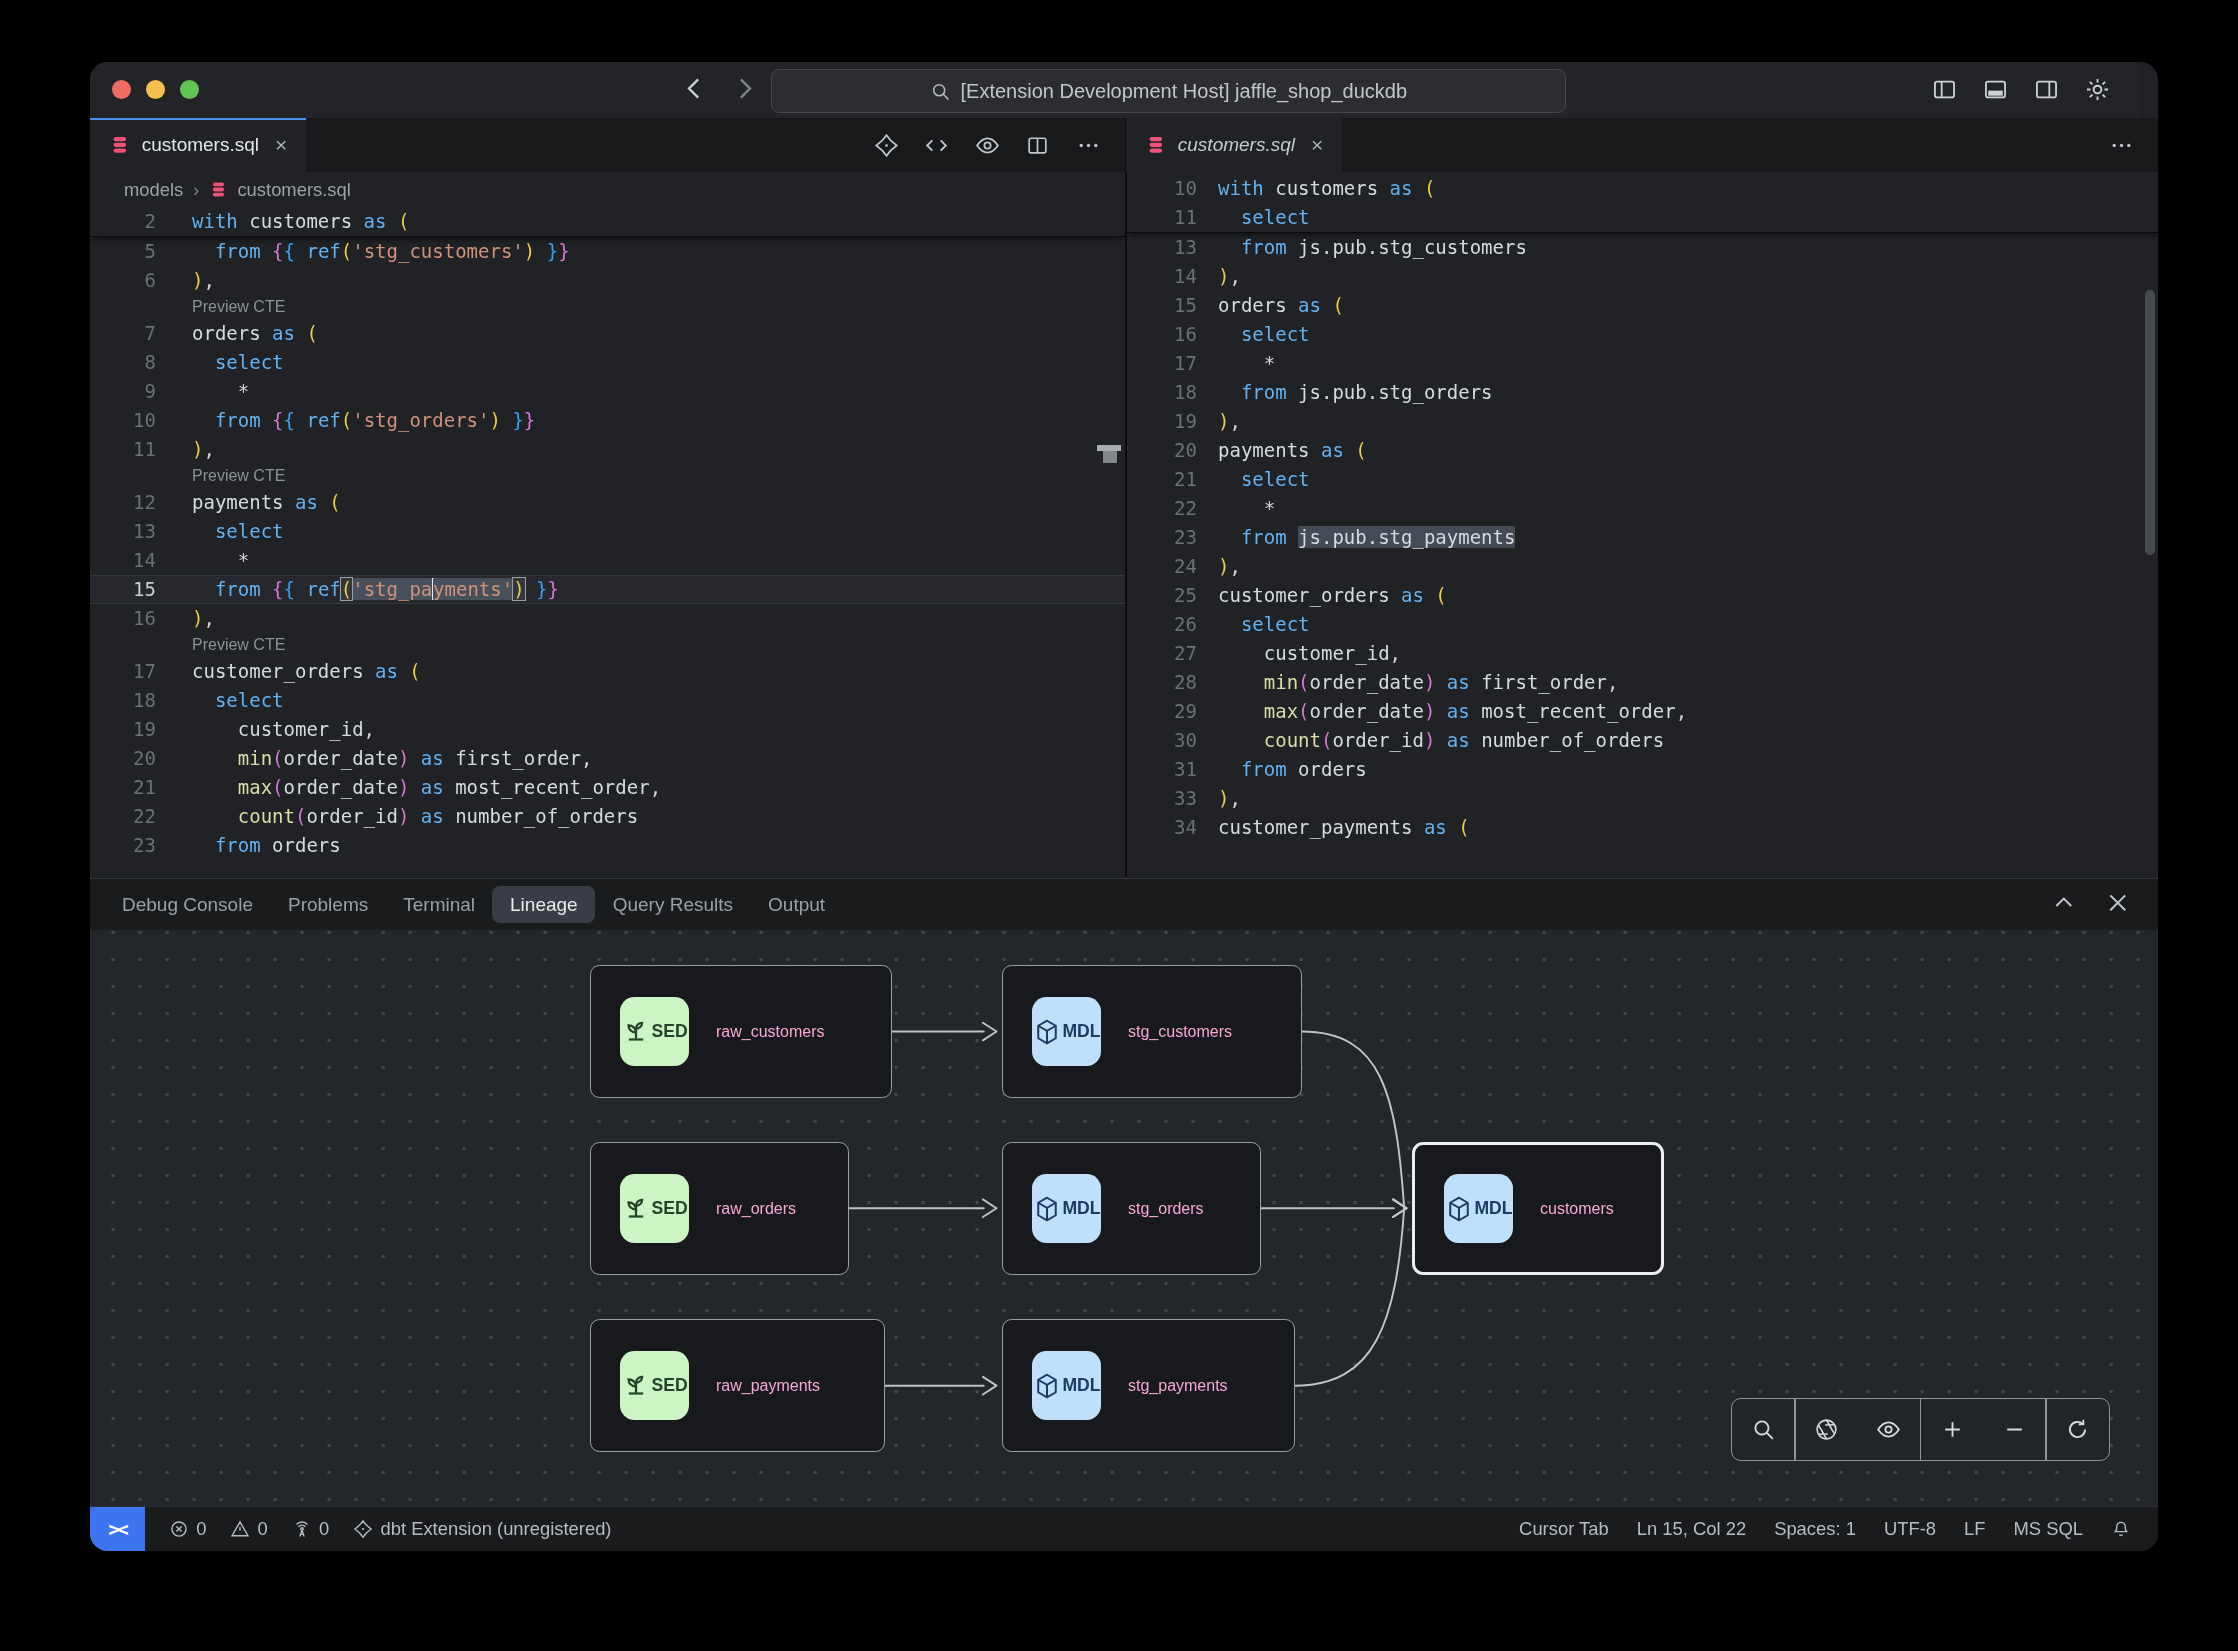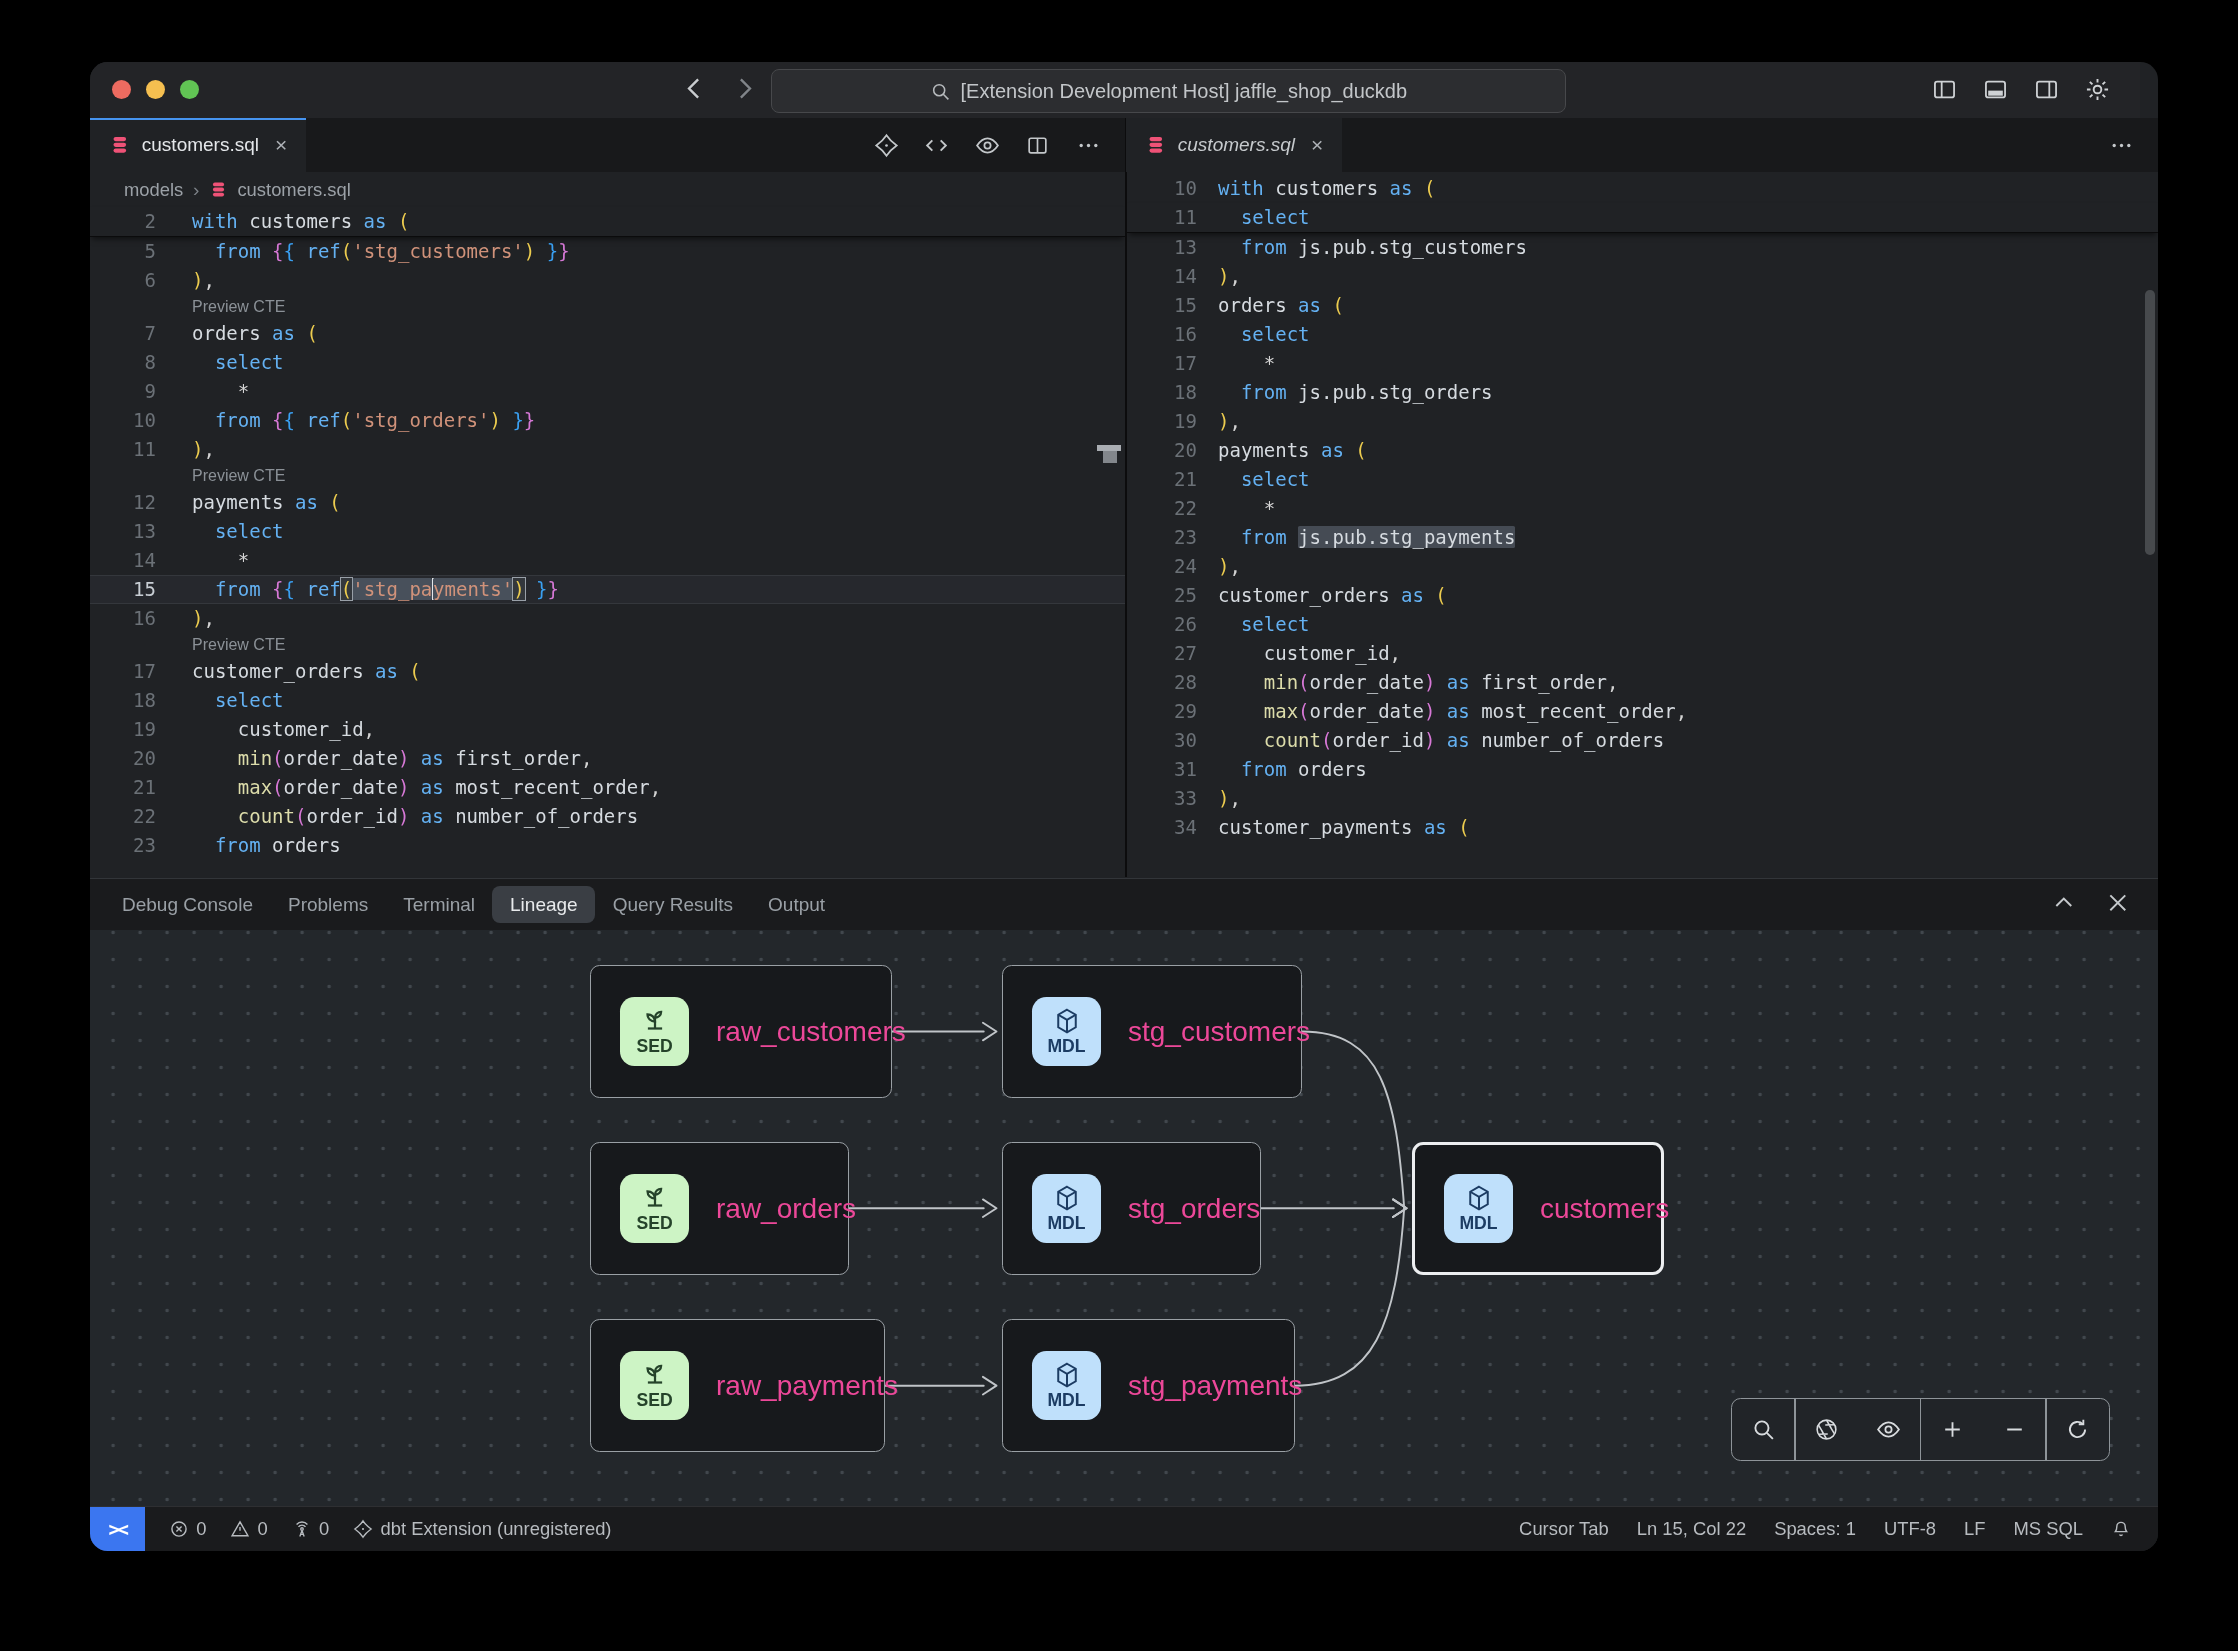"SED" .badge { flex-direction: column -> row }
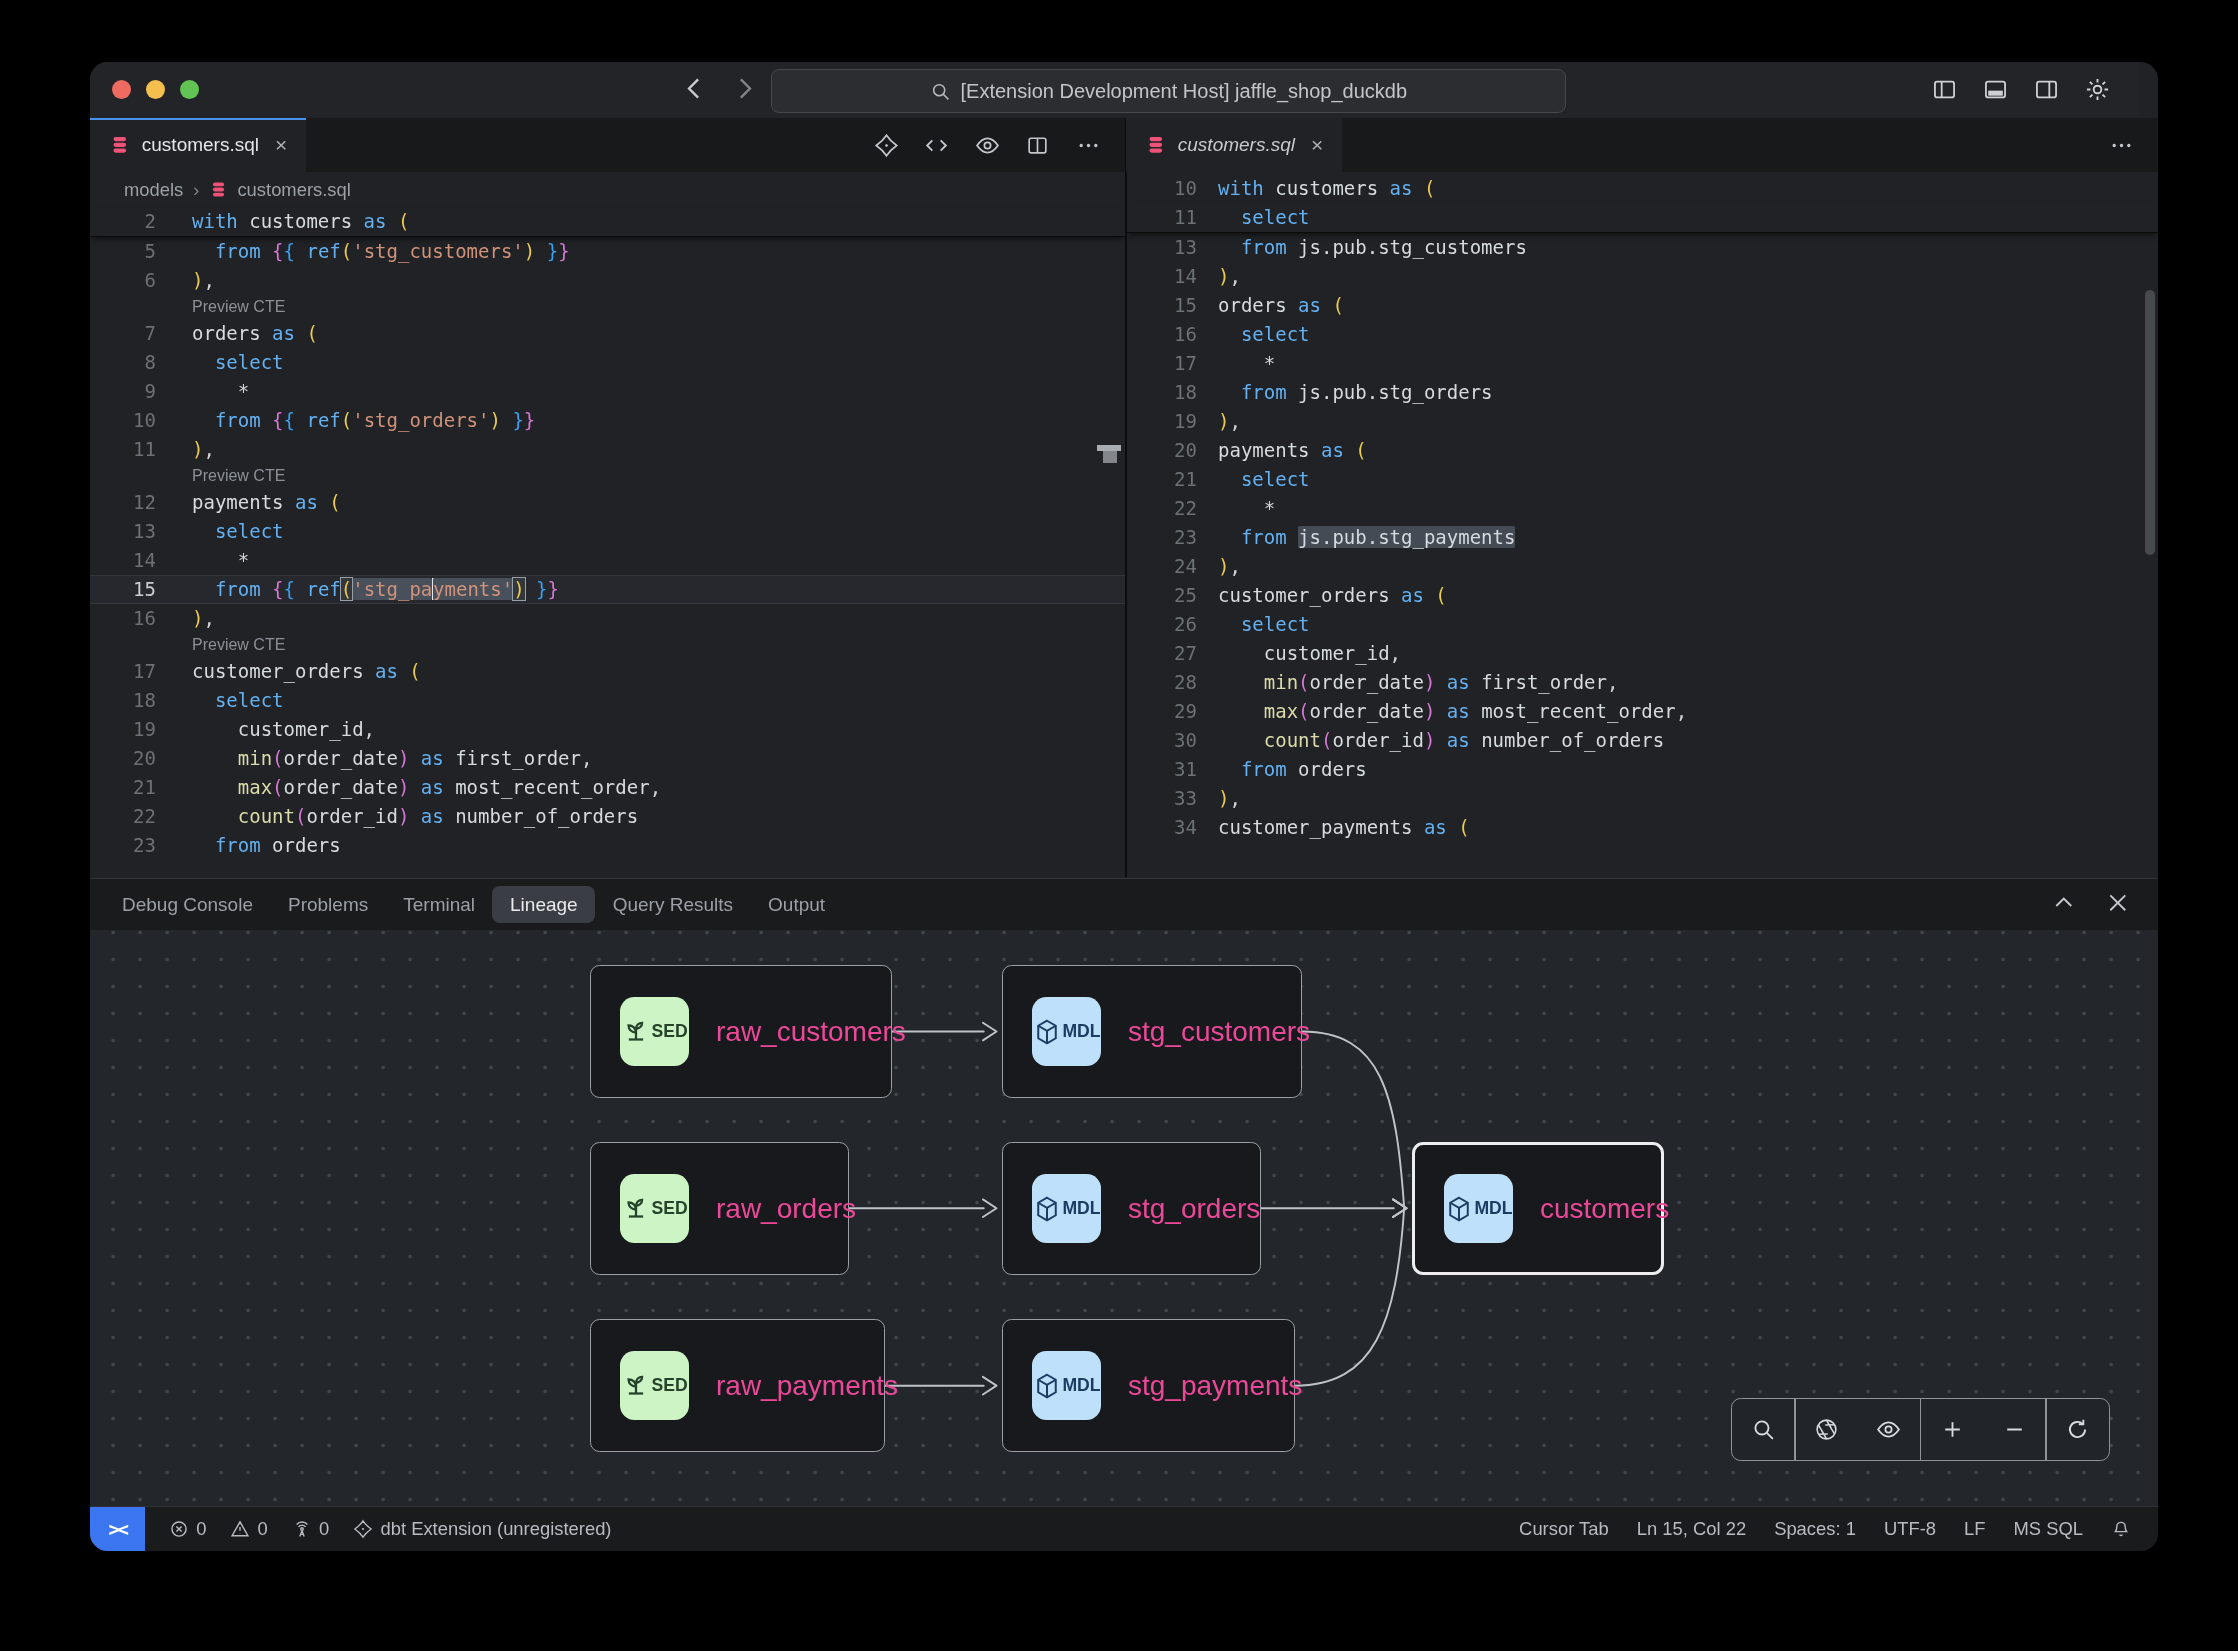"raw_customers" .nlabel { color: #ec4899 -> #f9a8d4; font-size: 28px -> 16px }
